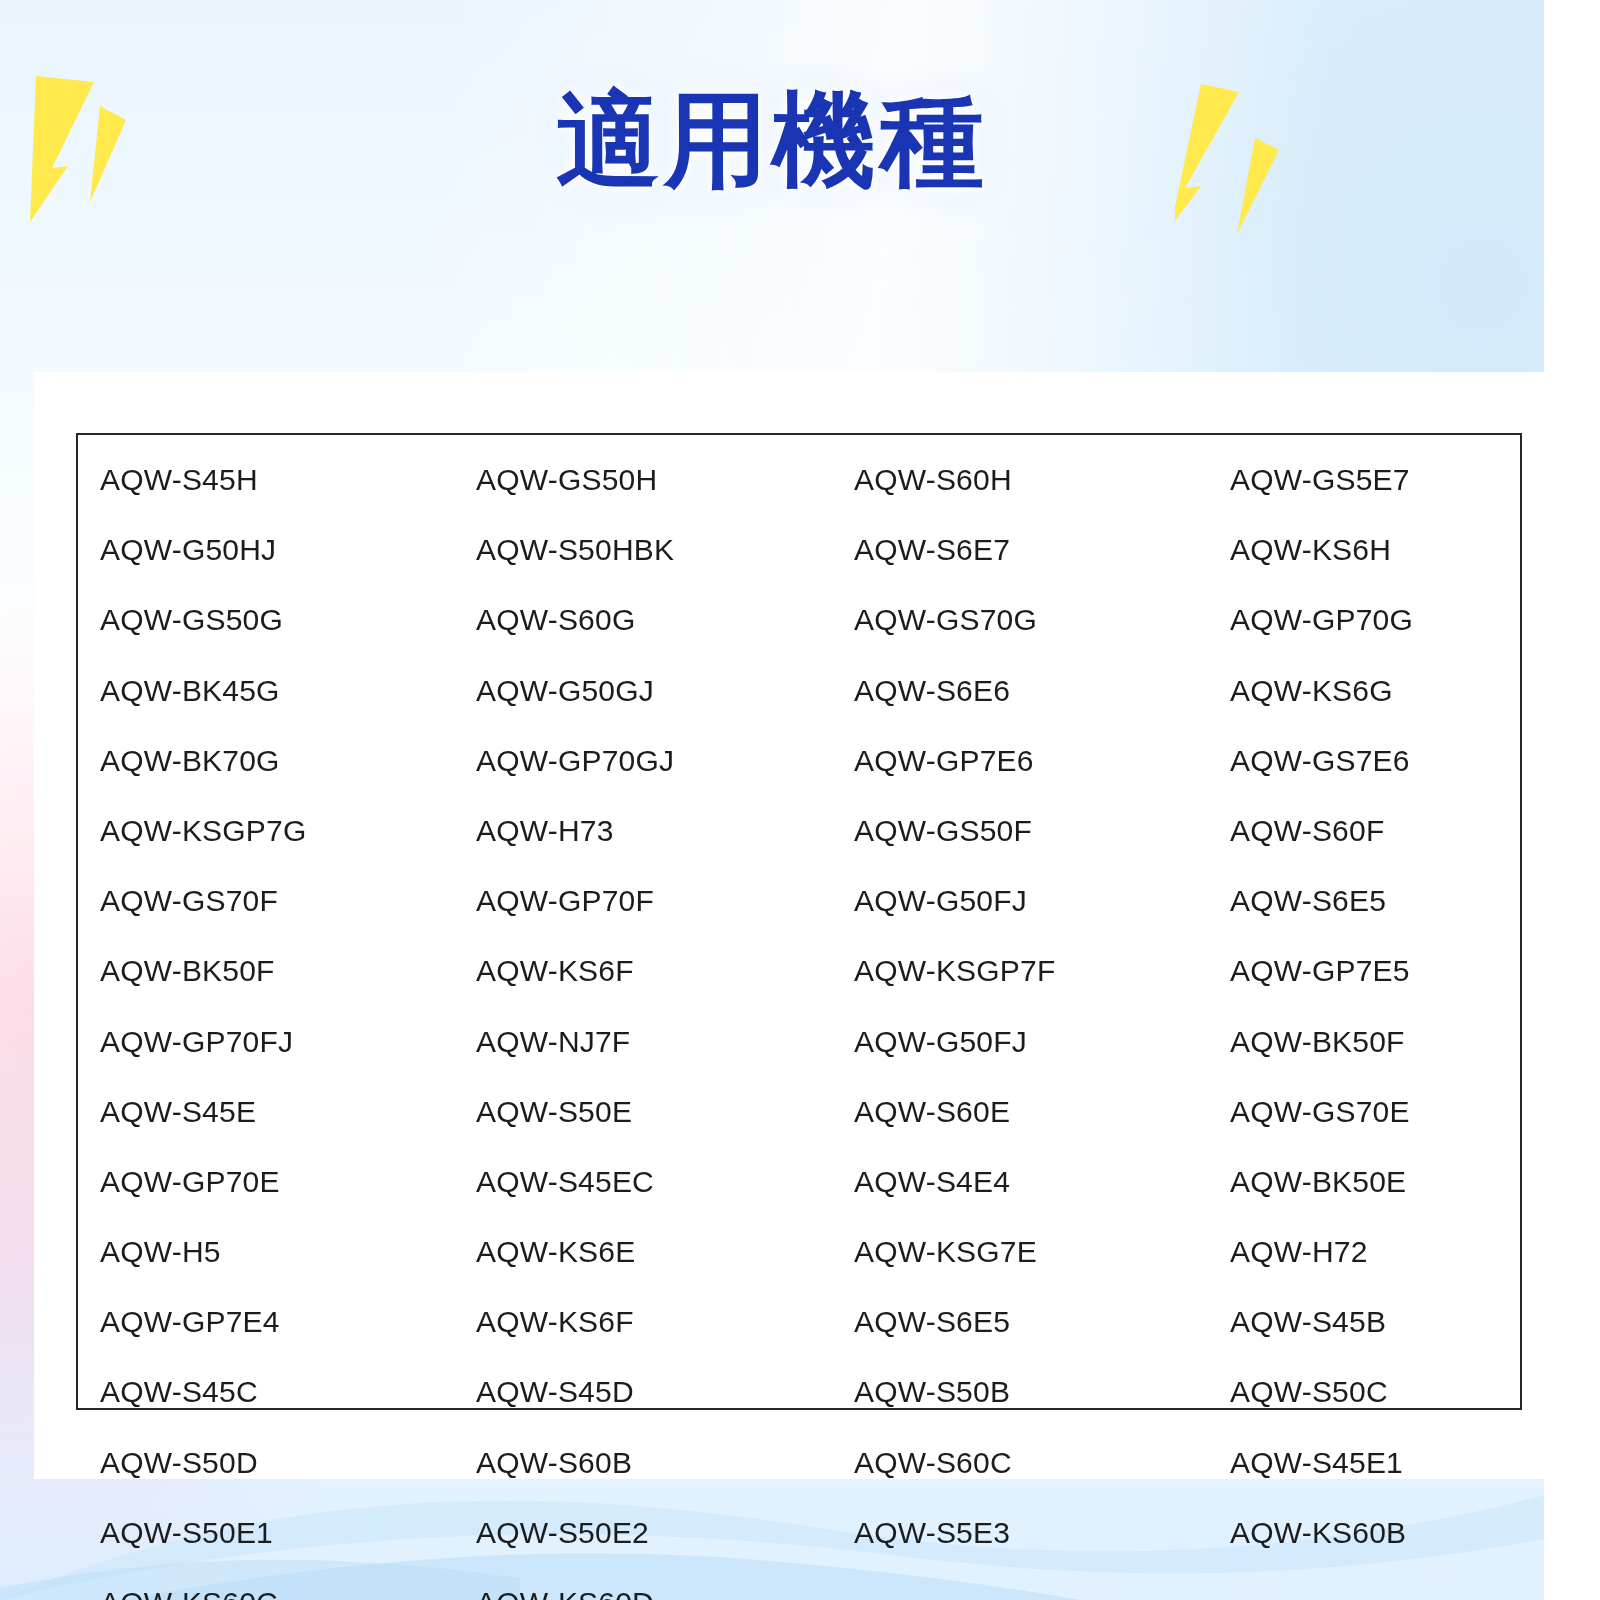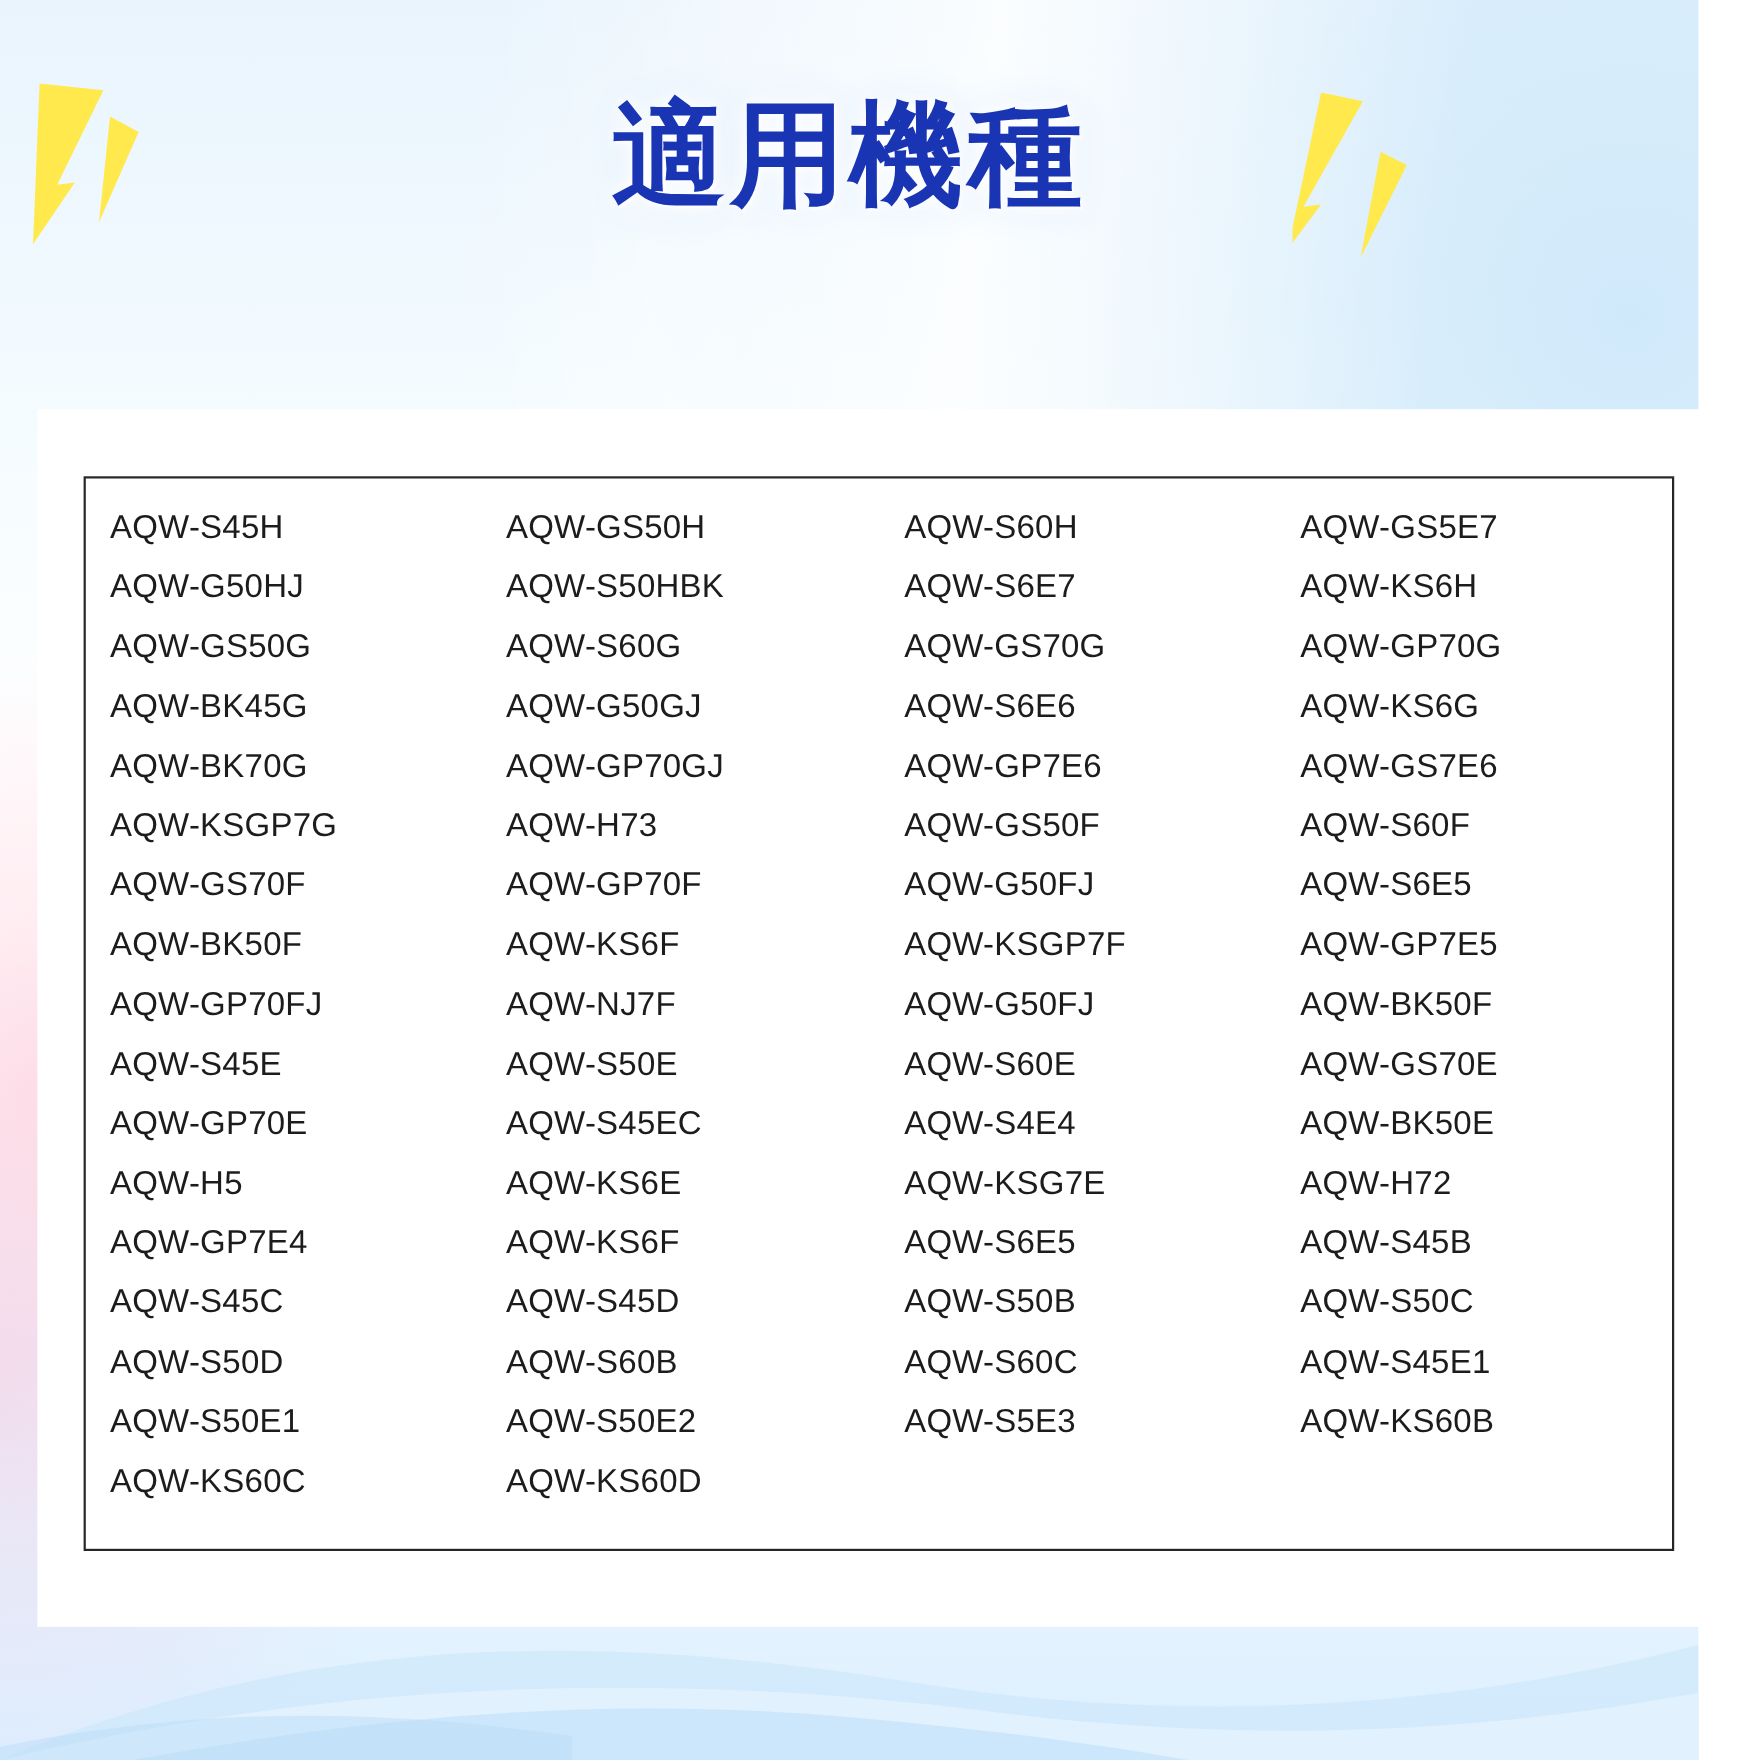"AQW-S45H" .grid { gap: none -> 16px }
